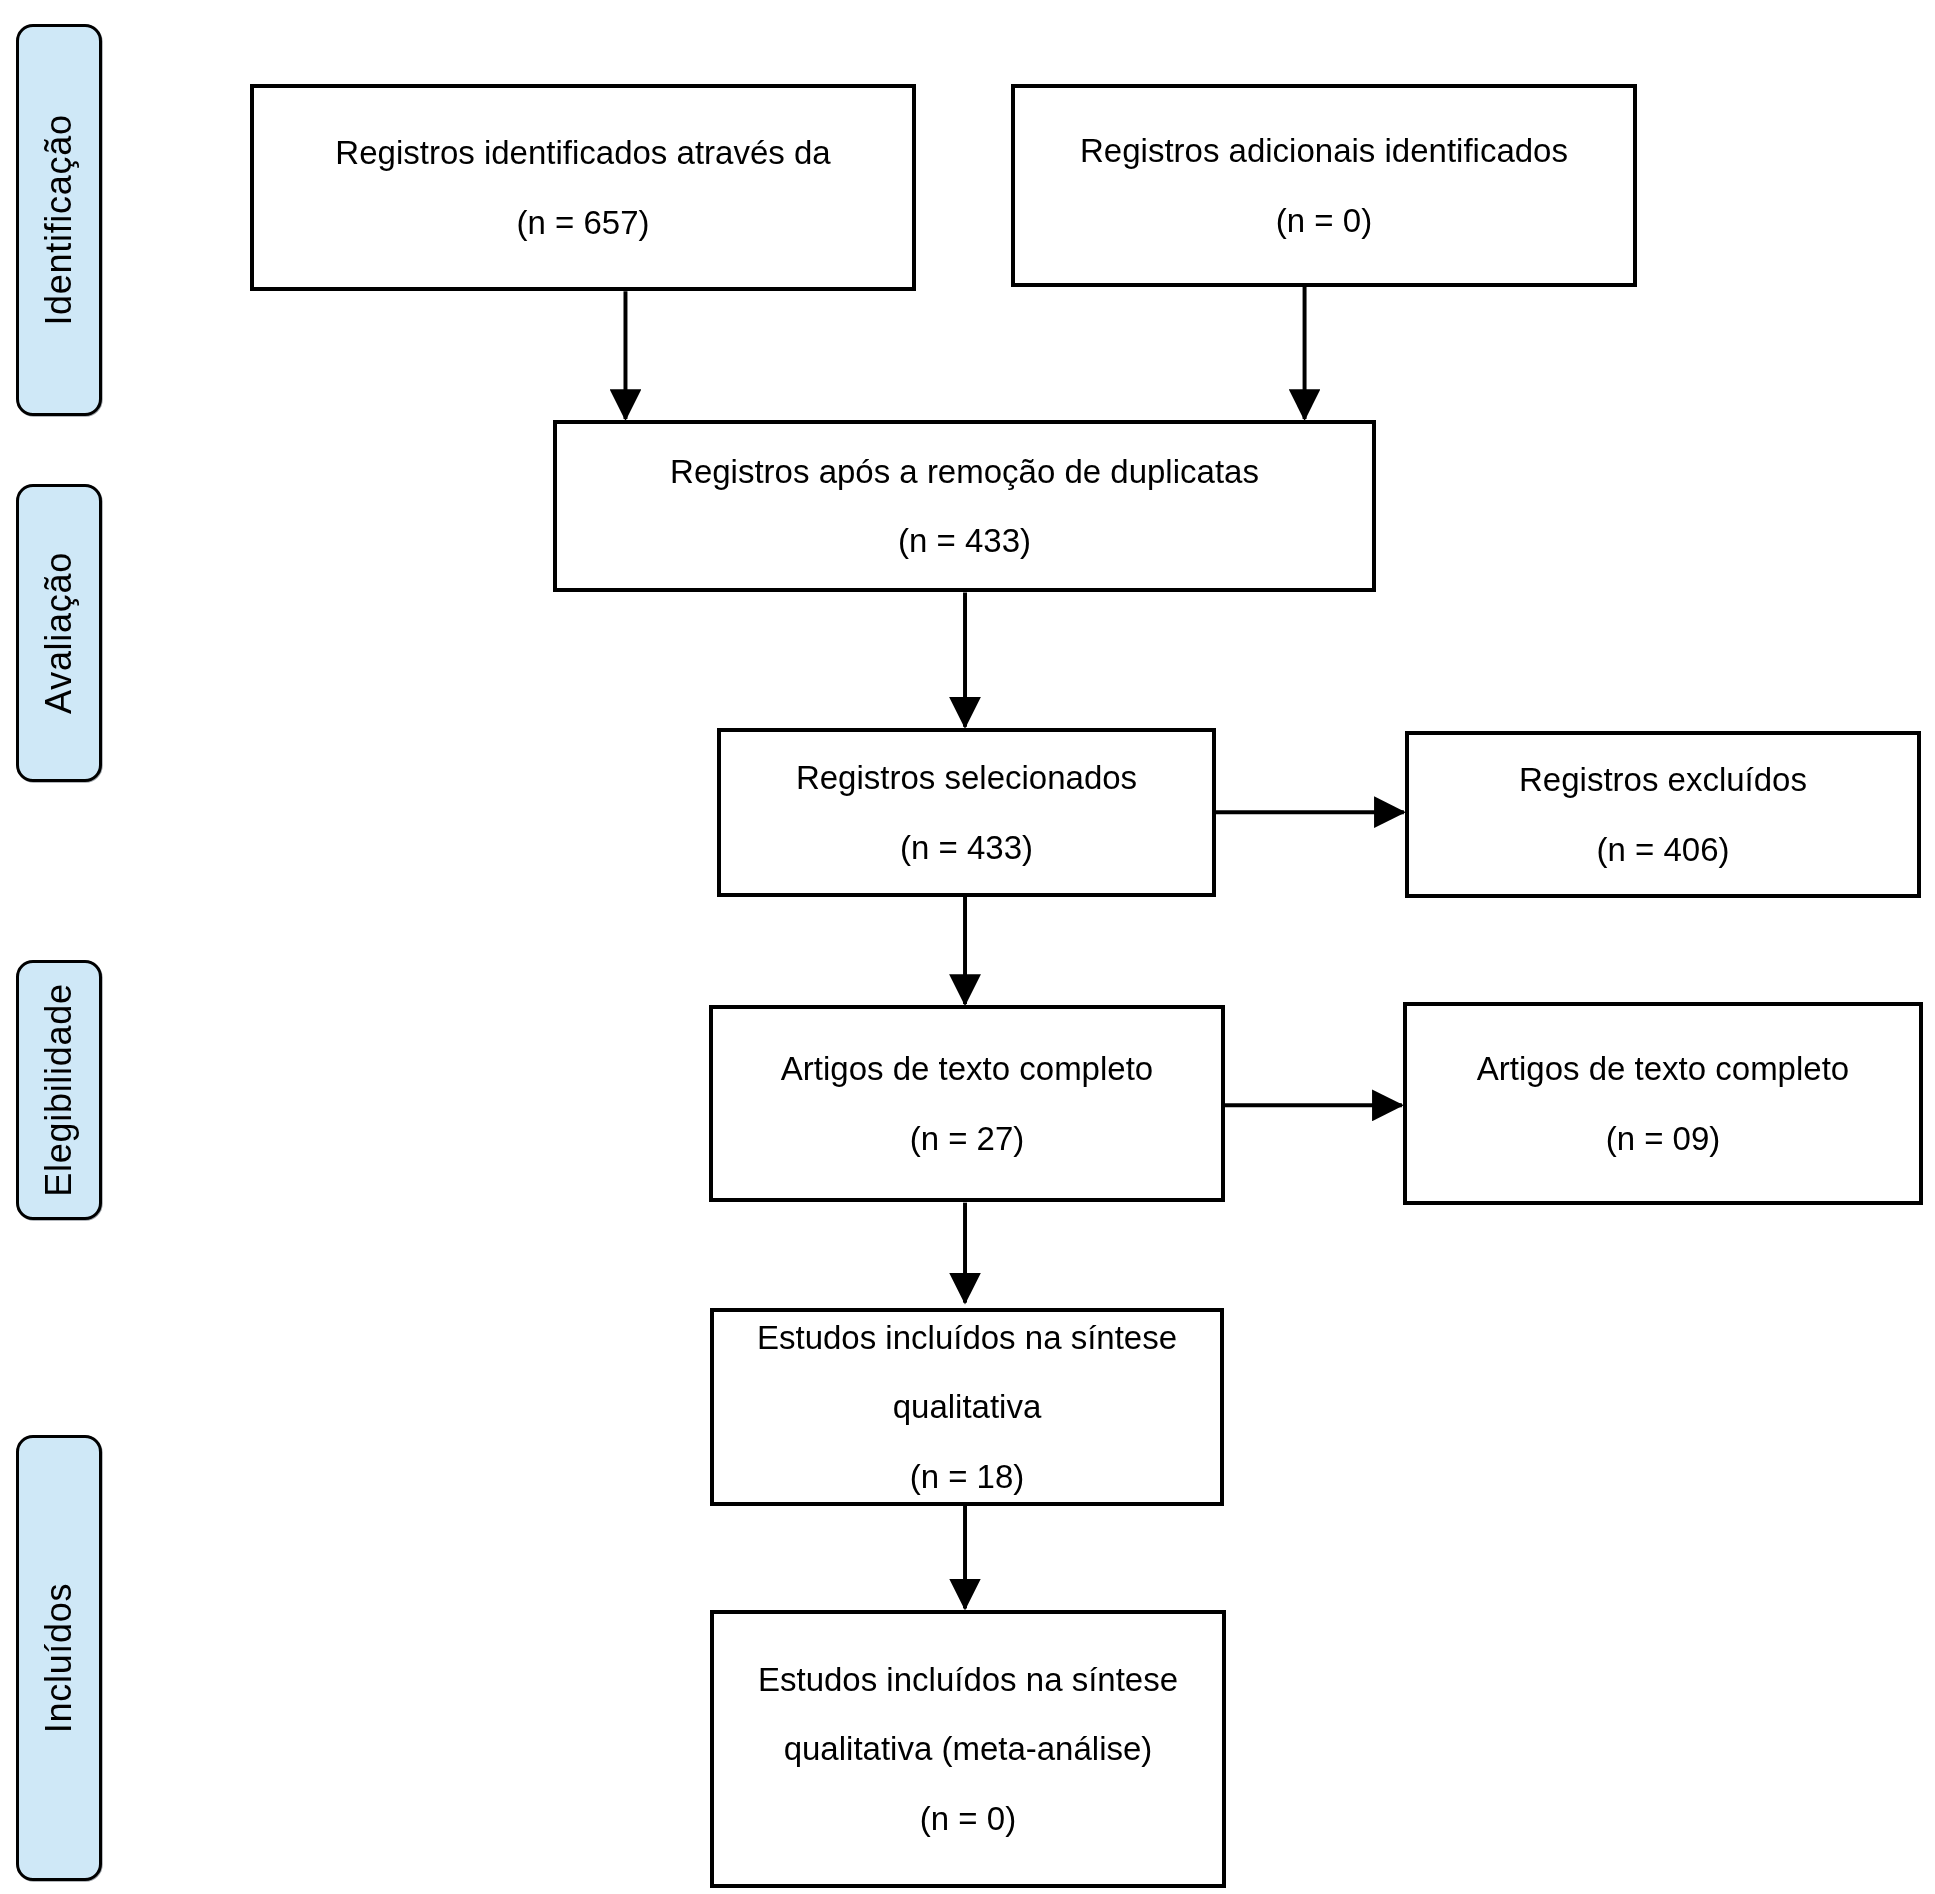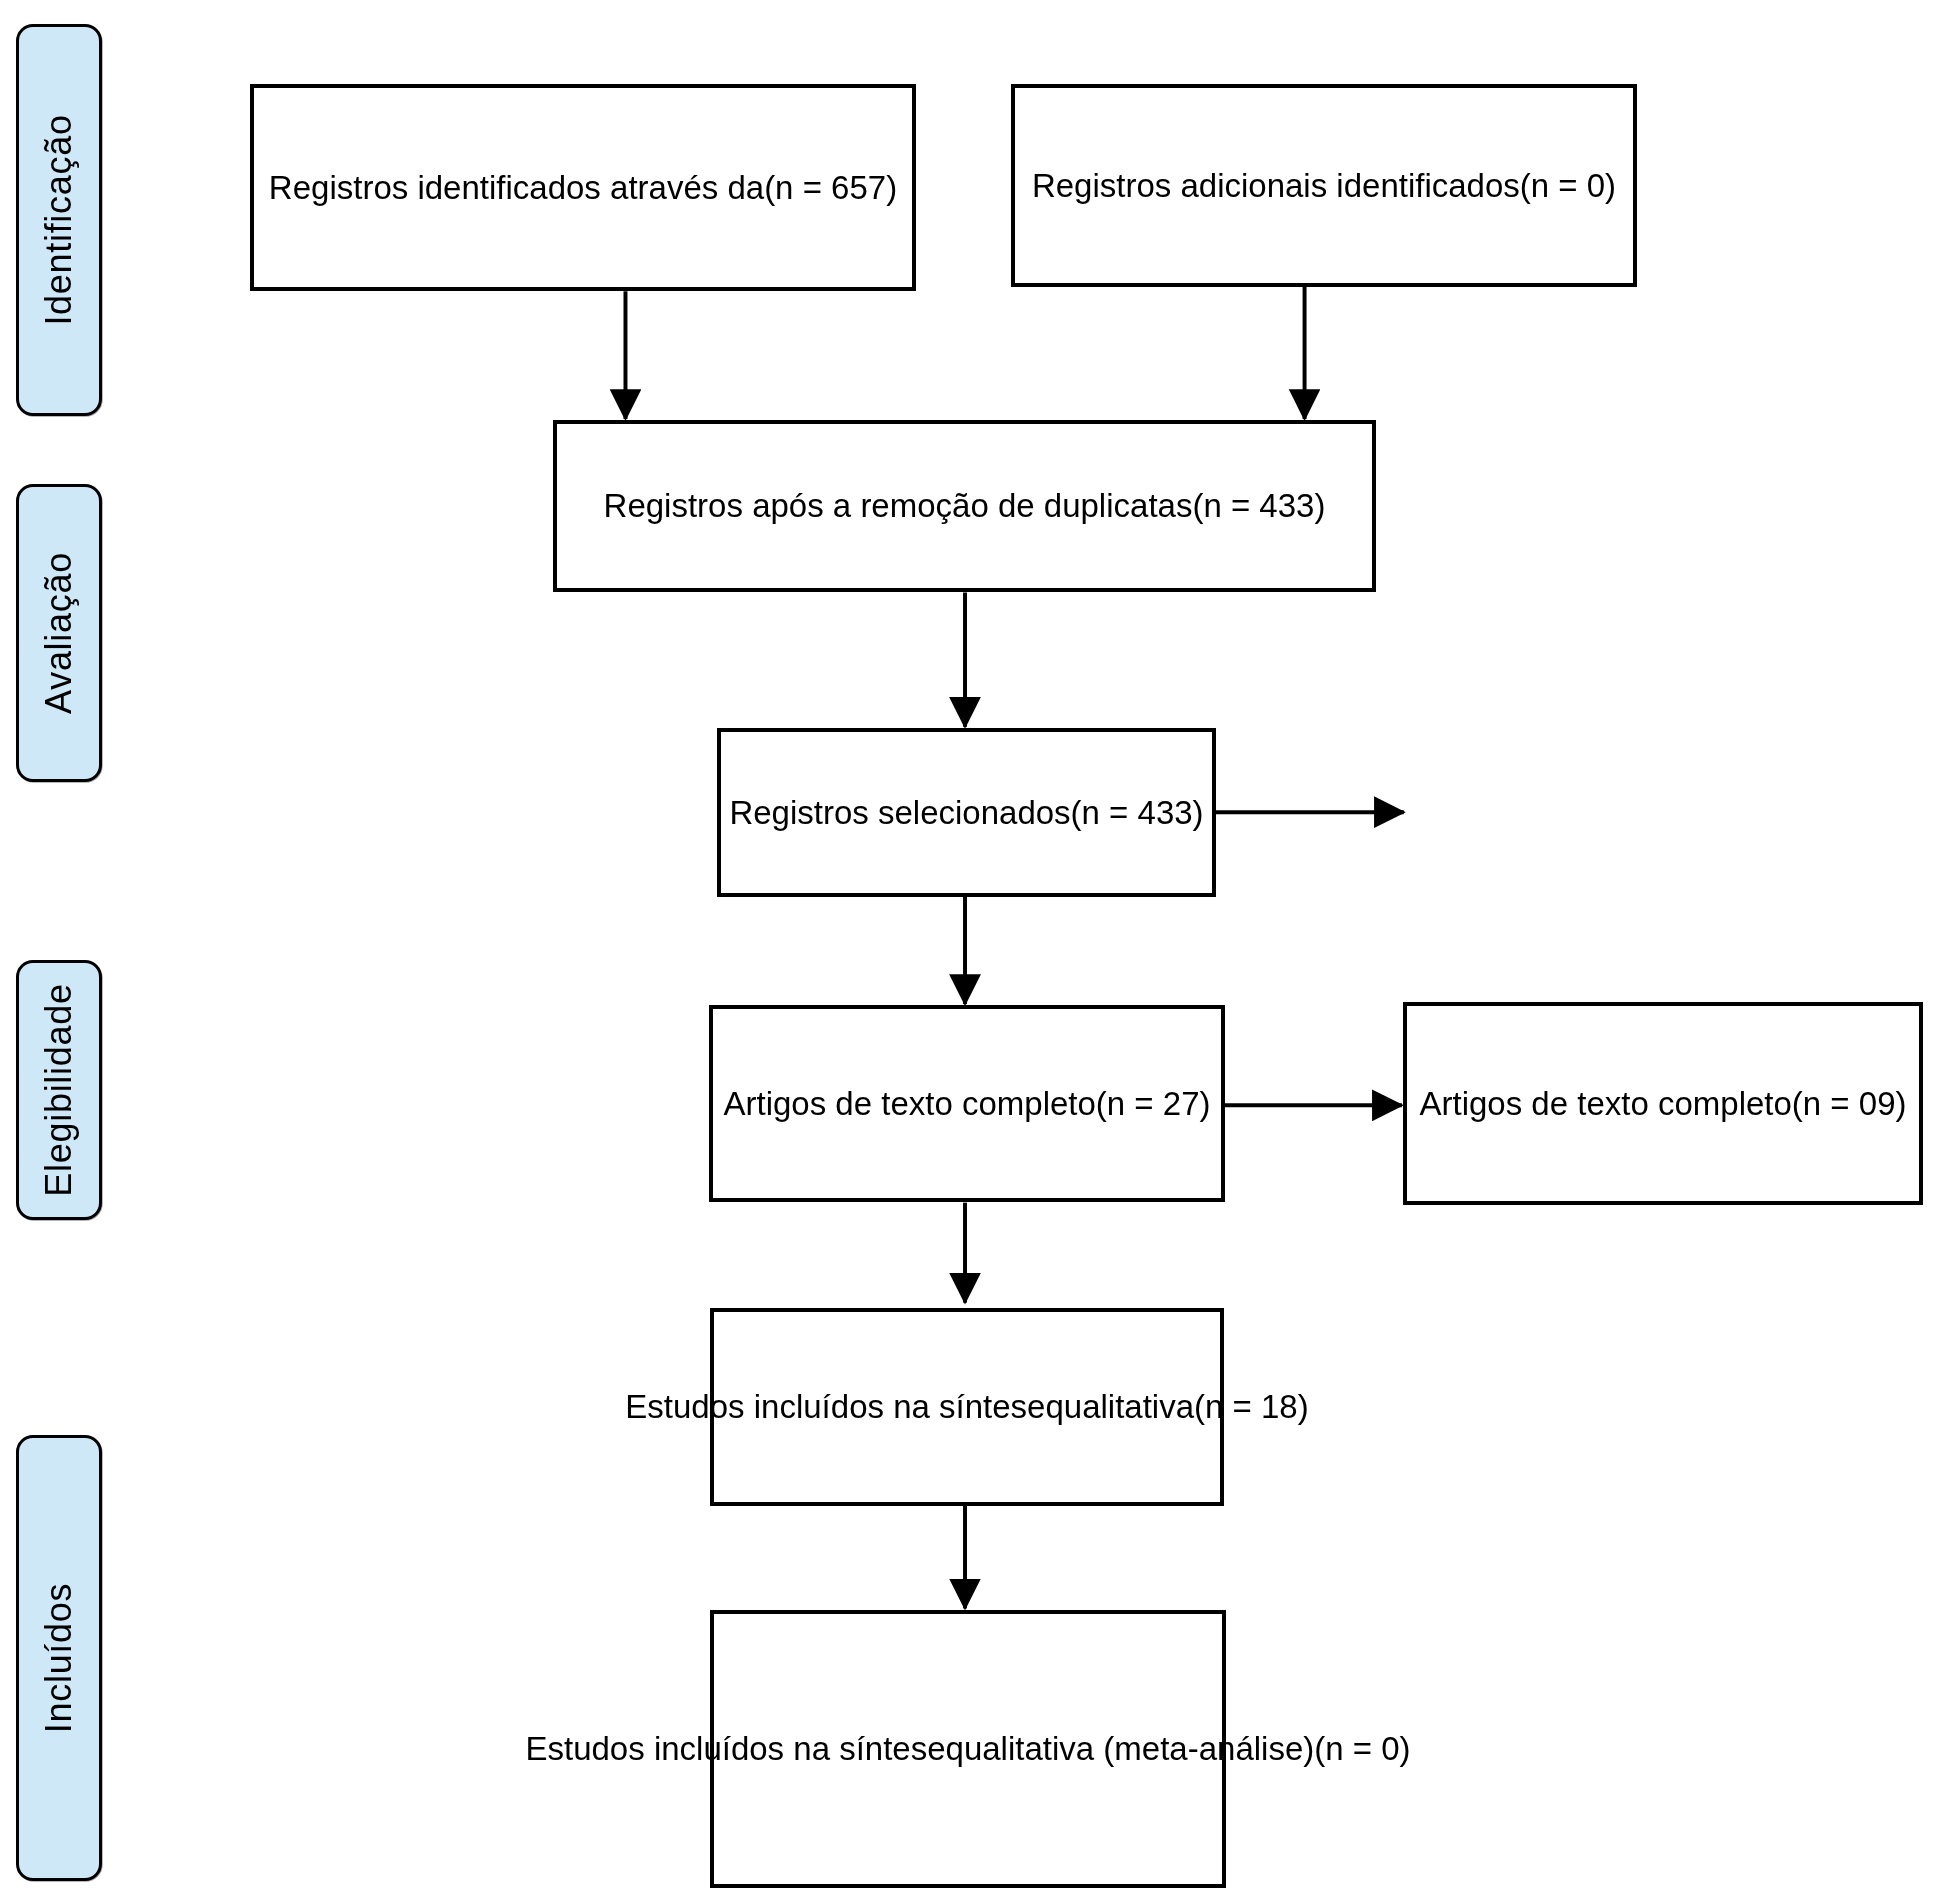"Registros identificados através da" .fbox { flex-direction: row -> column }
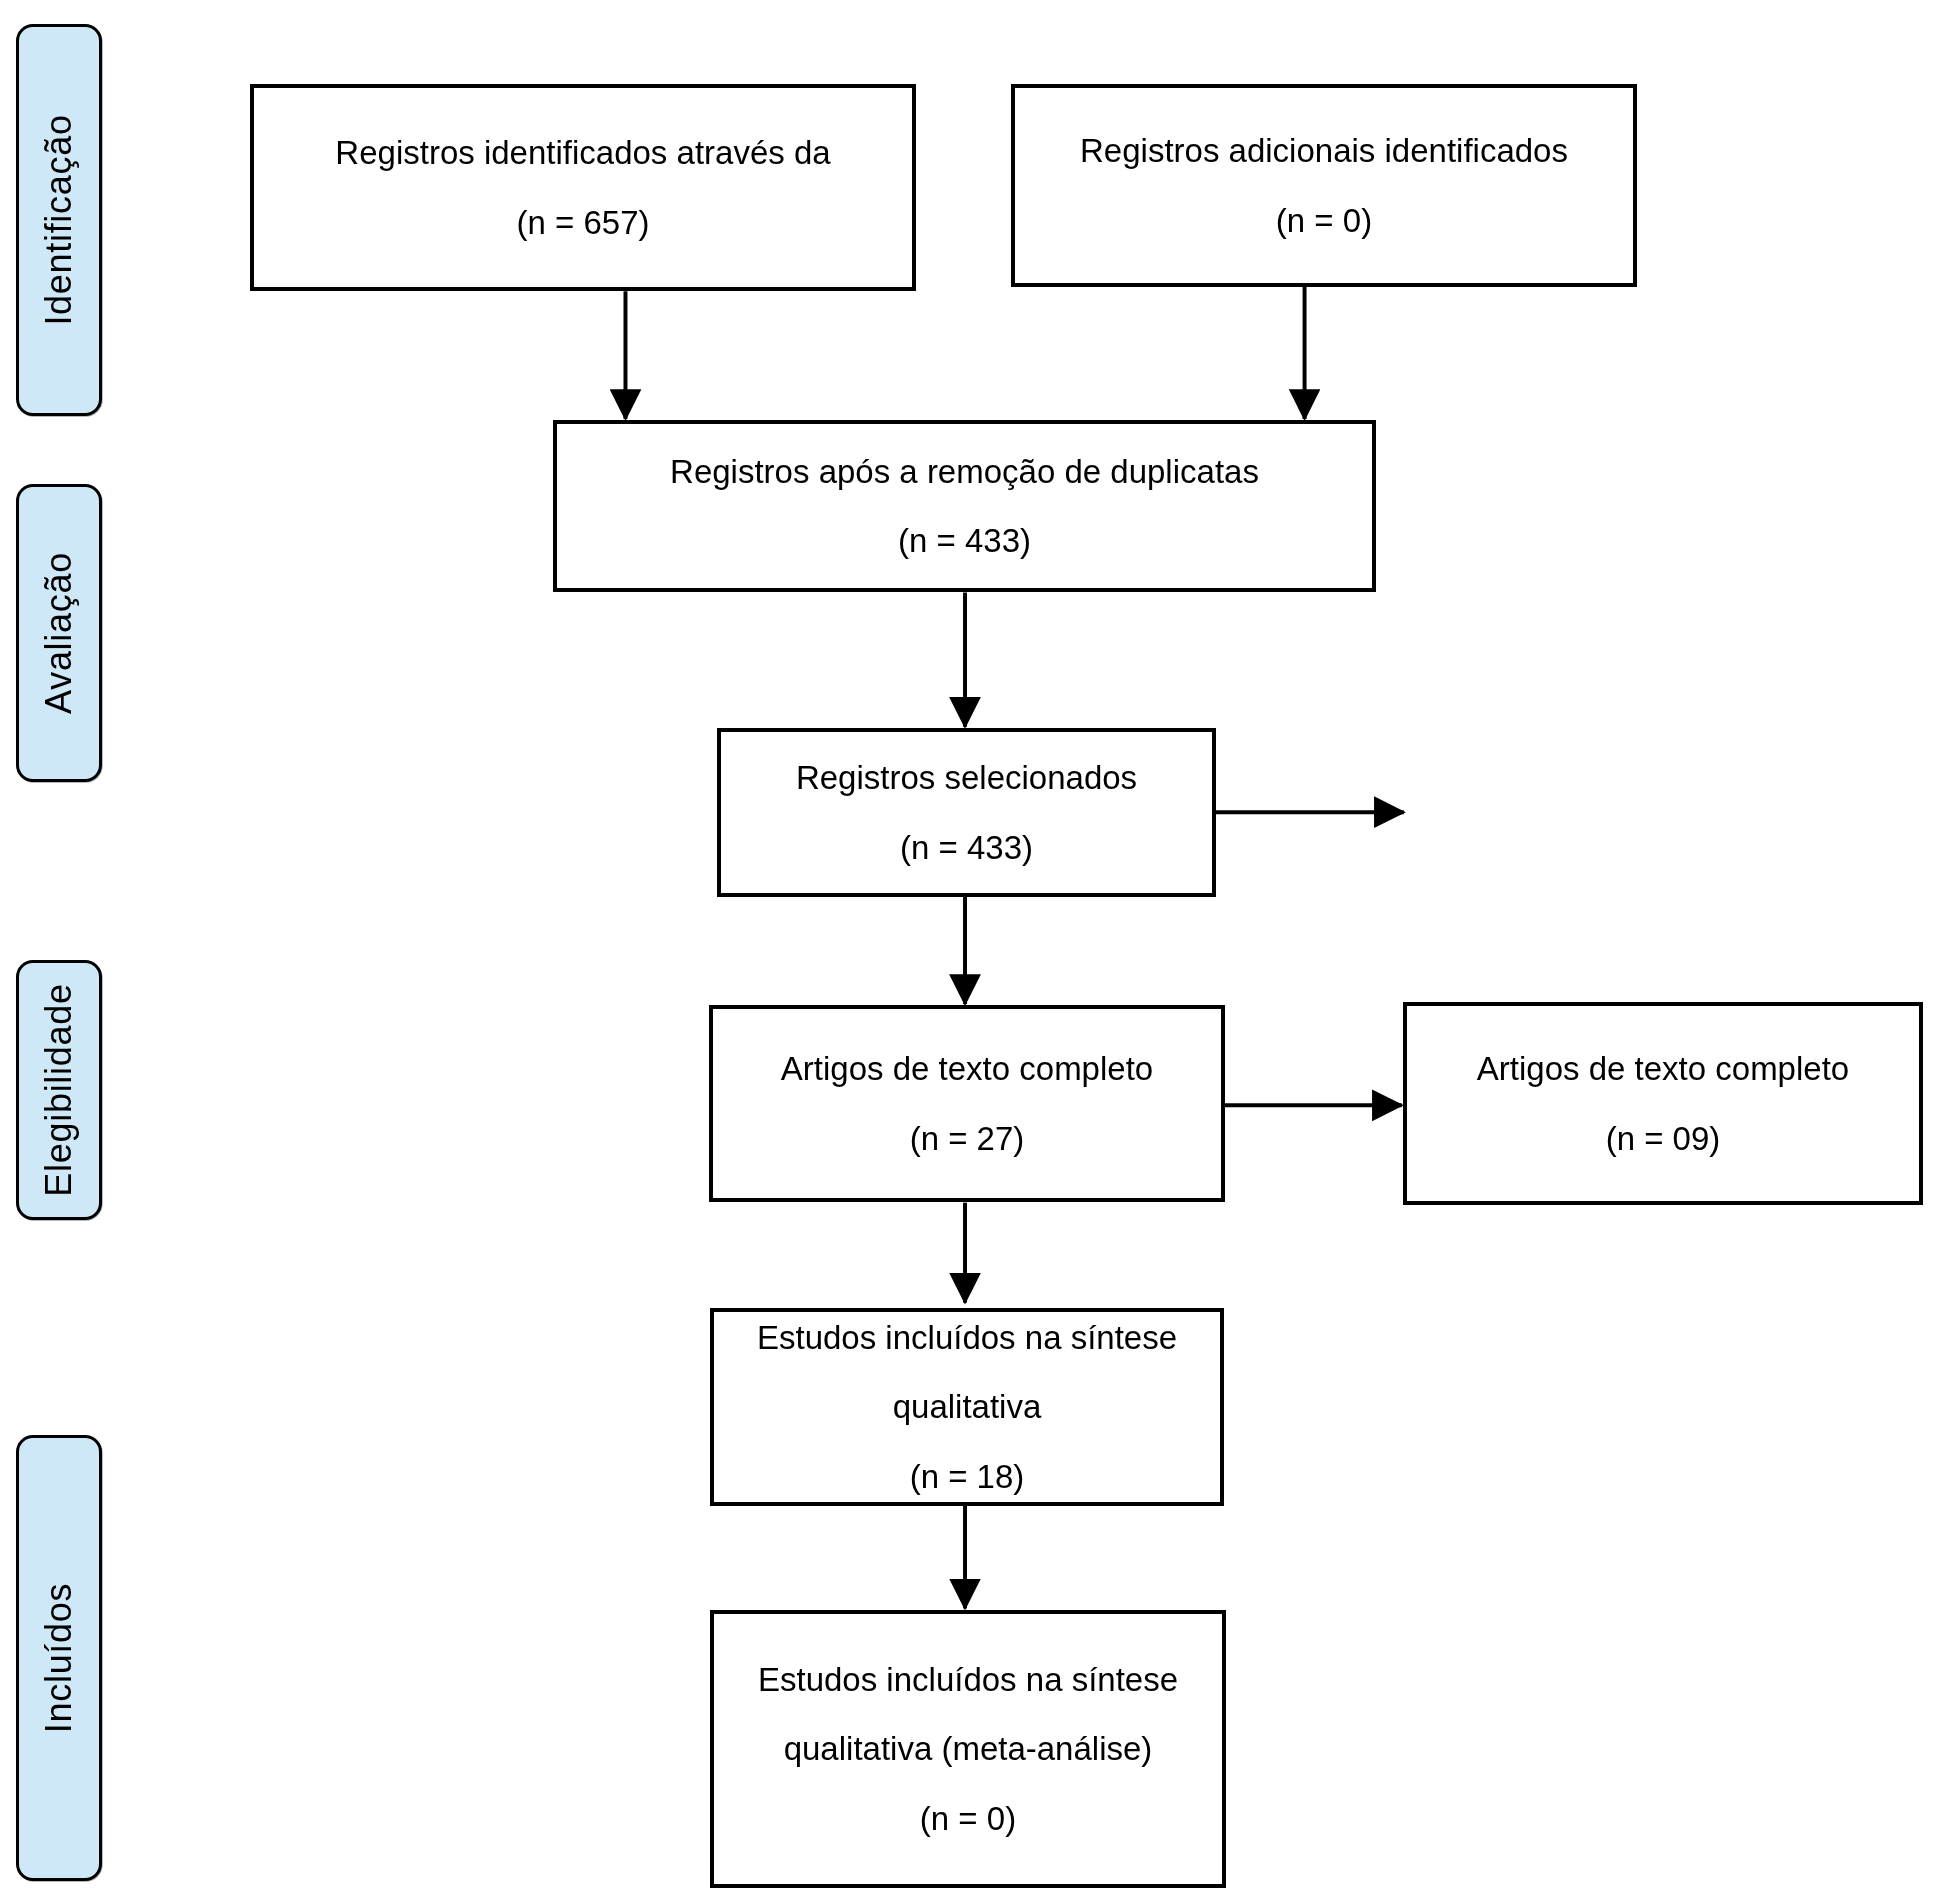"Registros excluídos" div.fbox { html: none -> <div> <p>Registros excluídos</p> <p>(n = 406)</p> </div> }
